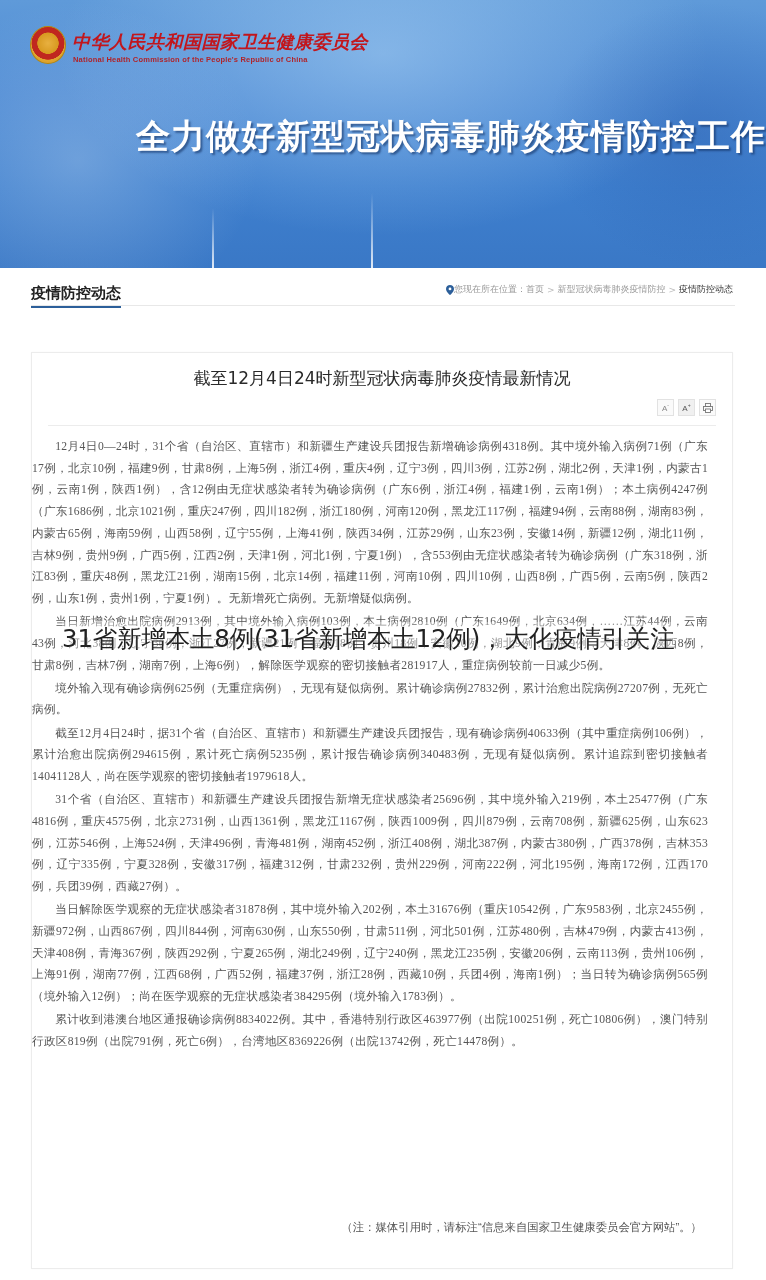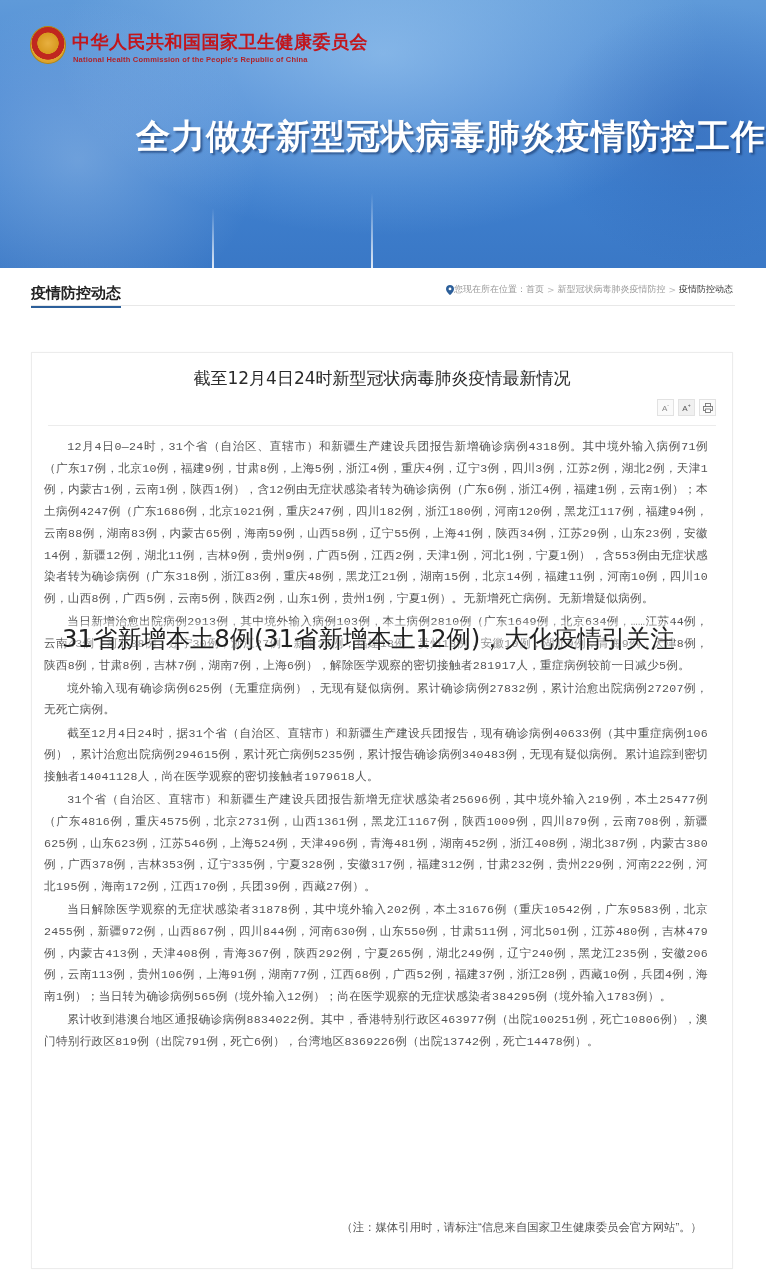"中华人民共和国国家卫生健康委员会" .org-cn { font-style: none -> italic }
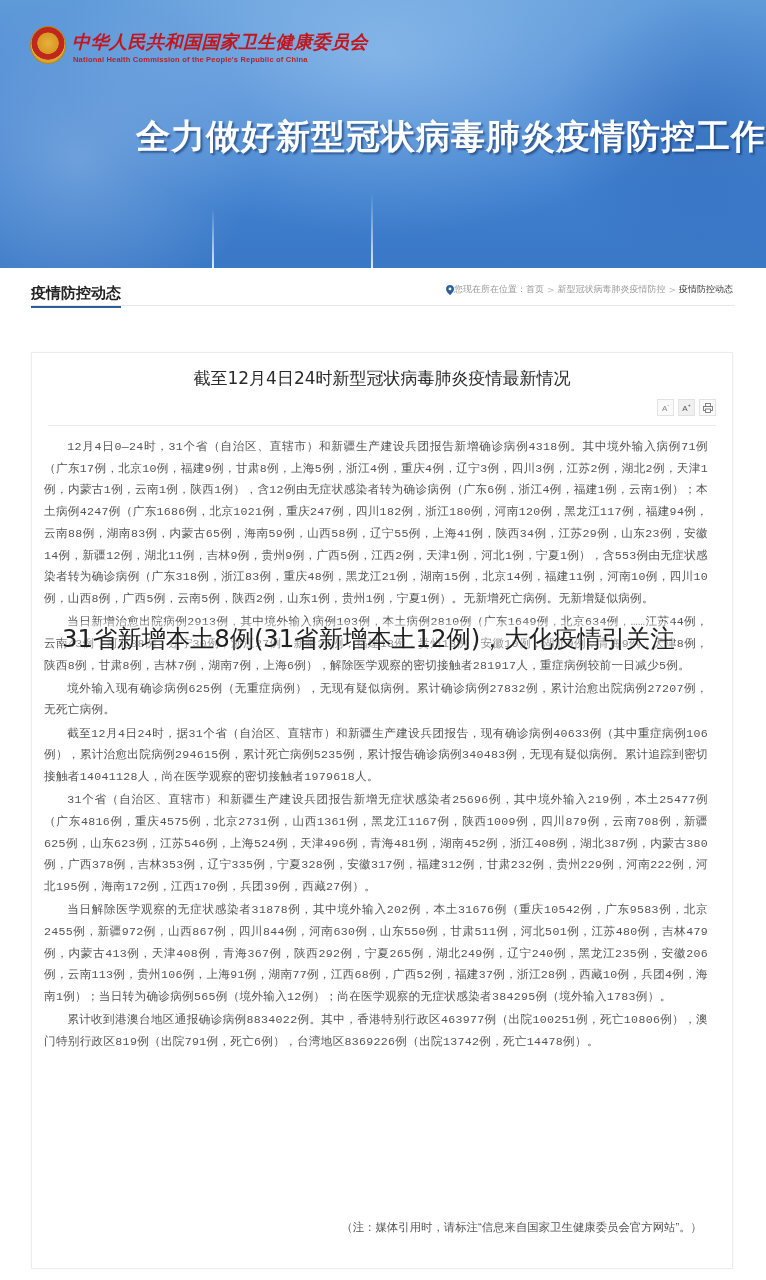"12月4日0—24时，31个省（自治区、直辖市）和新疆生产建设兵团报告新增确诊病" .body-text { font-family: Liberation Mono, monospace -> Liberation Serif, serif; left: 12px -> 0 }
